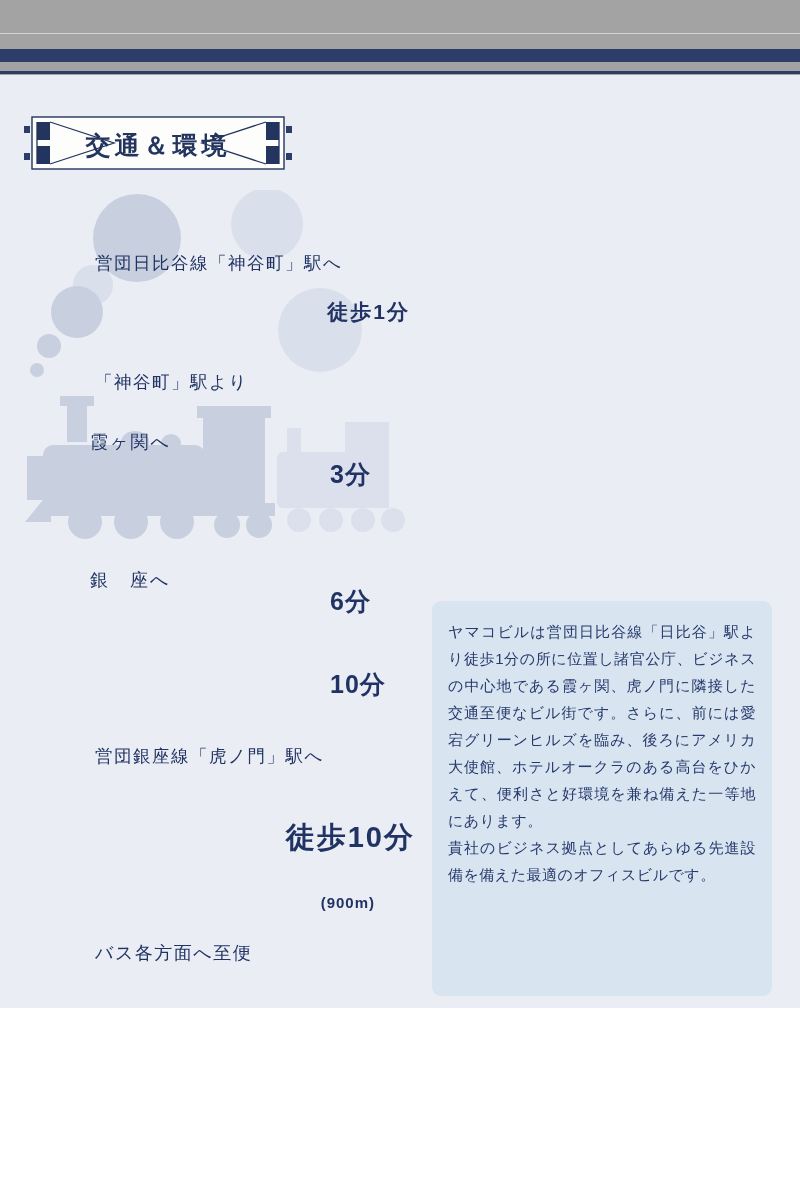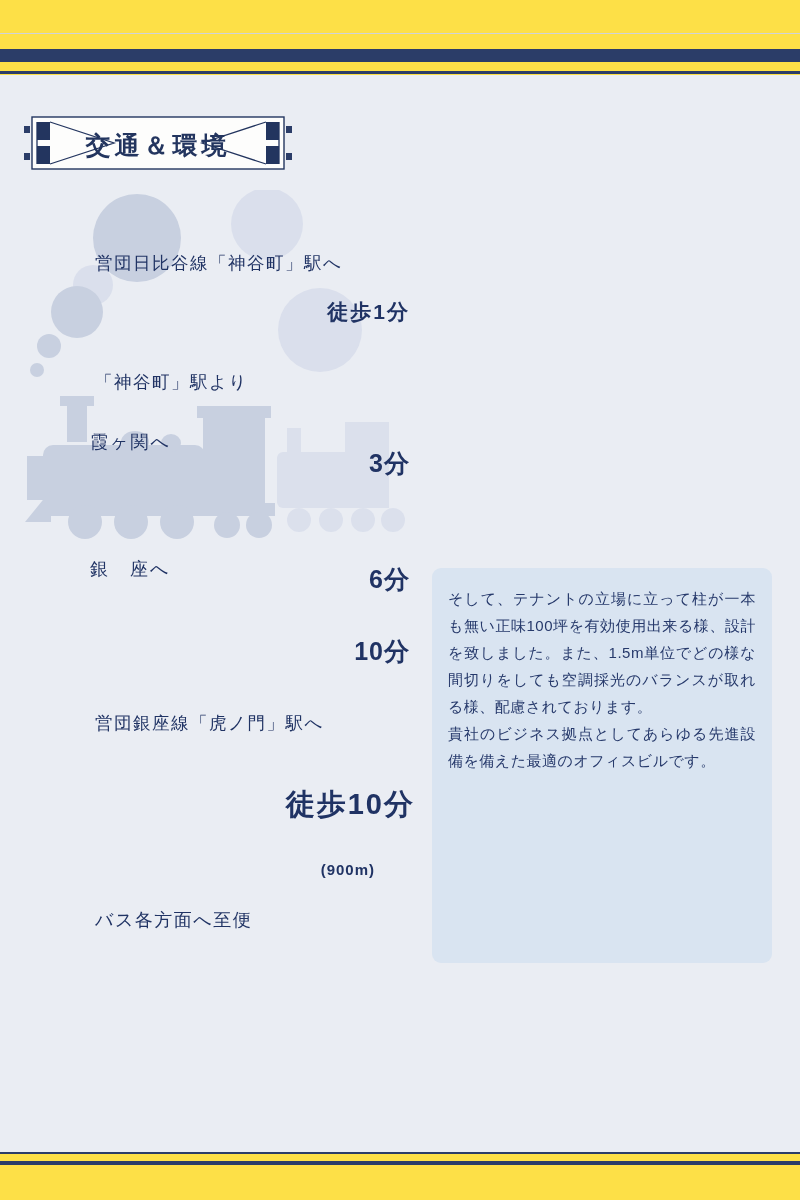"交通＆環境" #page { background: #fde047 -> #a3a3a3; height: 1200px -> 1008px }
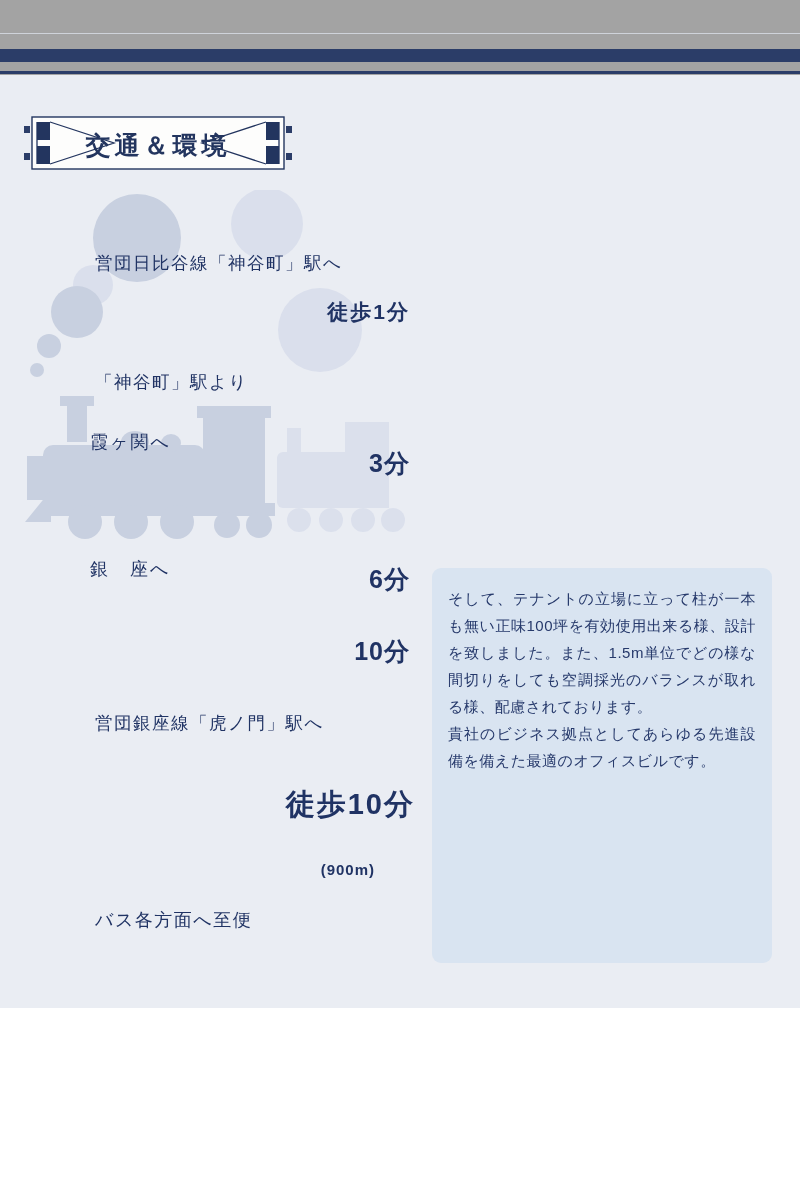"3分" .acc-time { margin-top: none -> 11px; text-align: right -> left }
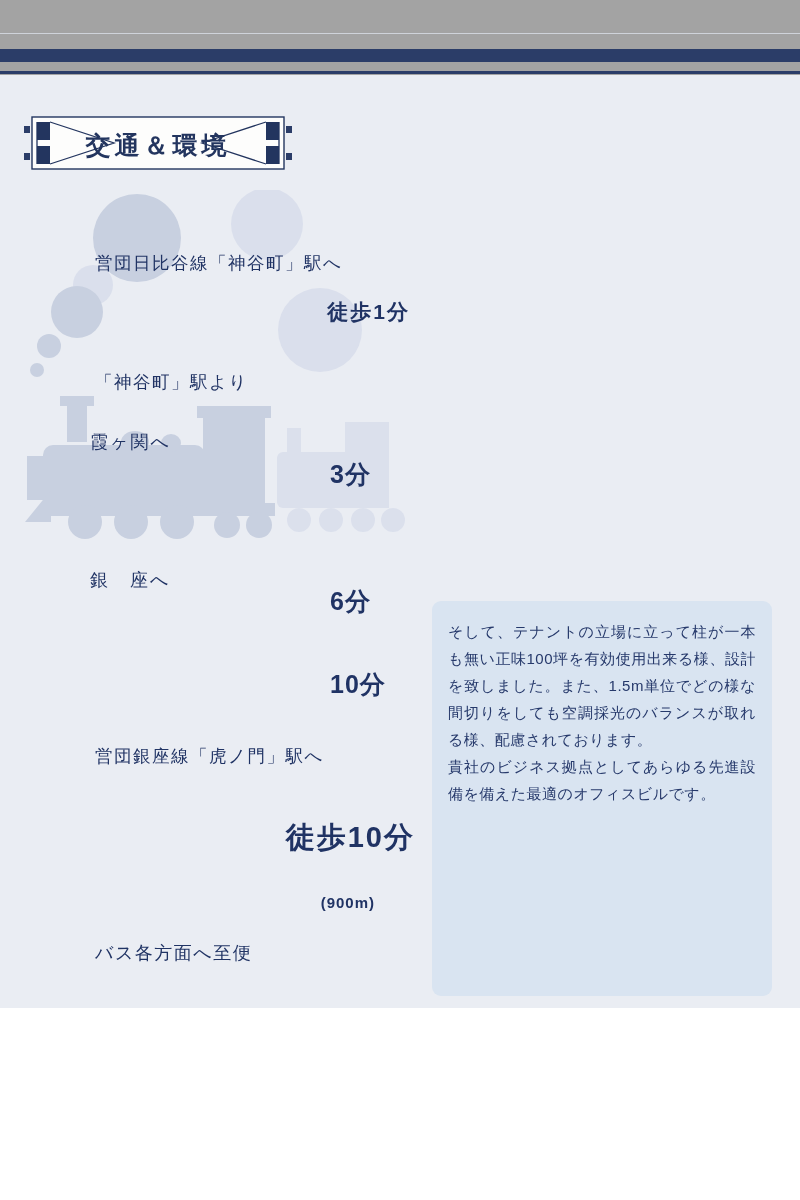"ヤマコビルは営団日比谷線「日比谷」駅より徒歩1分の所に位置し諸官公庁、ビジネスの" p { html: none -> <p>ヤマコビルは営団日比谷線「日比谷」駅より徒歩1分の所に位置し諸官公庁、ビジネスの中心地である霞ヶ関、虎ノ門に隣接した交通至便なビル街です。さらに、前には愛宕グリーンヒルズを臨み、後ろにアメリカ大使館、ホテルオークラのある高台をひかえて、便利さと好環境を兼ね備えた一等地にあります。</p> }
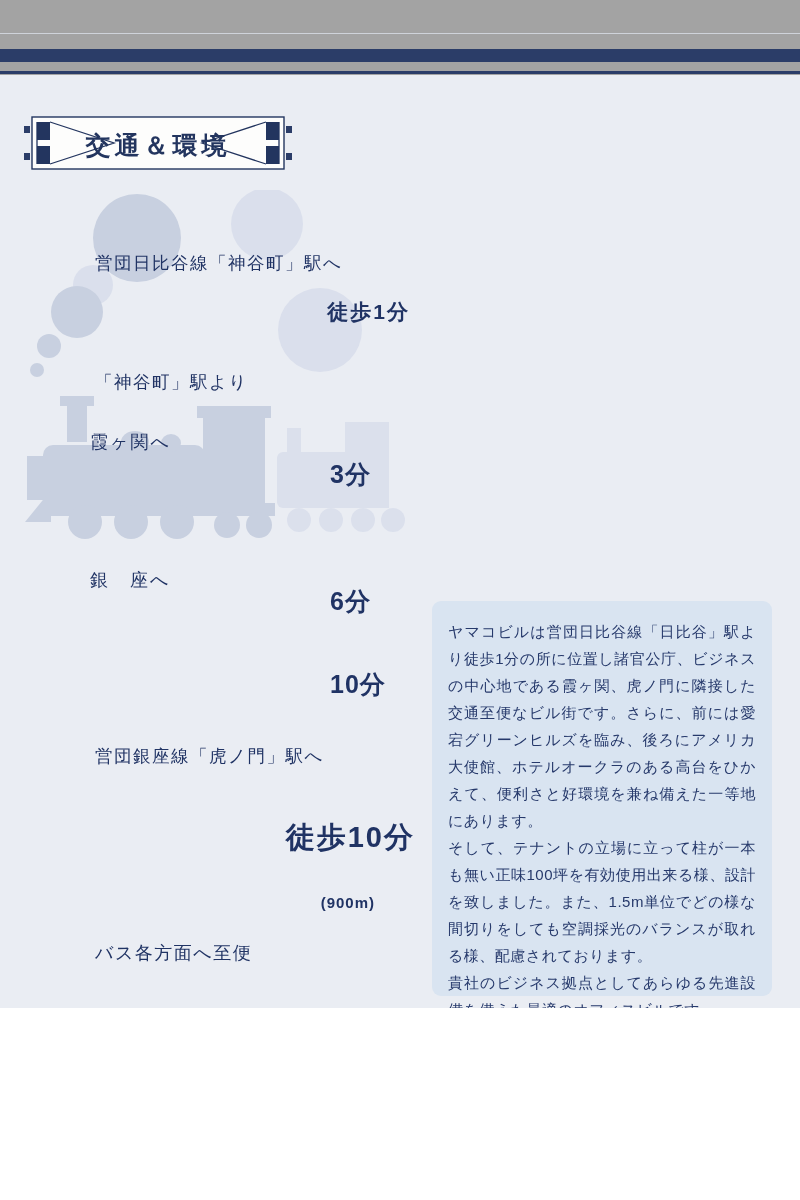"そして、テナントの立場に立って柱が一本も無い正味100坪を有効使用出来る様、設計" p { html: <p>そして、テナントの立場に立って柱が一本も無い正味100坪を有効使用出来る様、設計を致しました。また、1.5m単位でどの様な間切りをしても空調採光のバランスが取れる様、配慮されております。</p> -> none }
